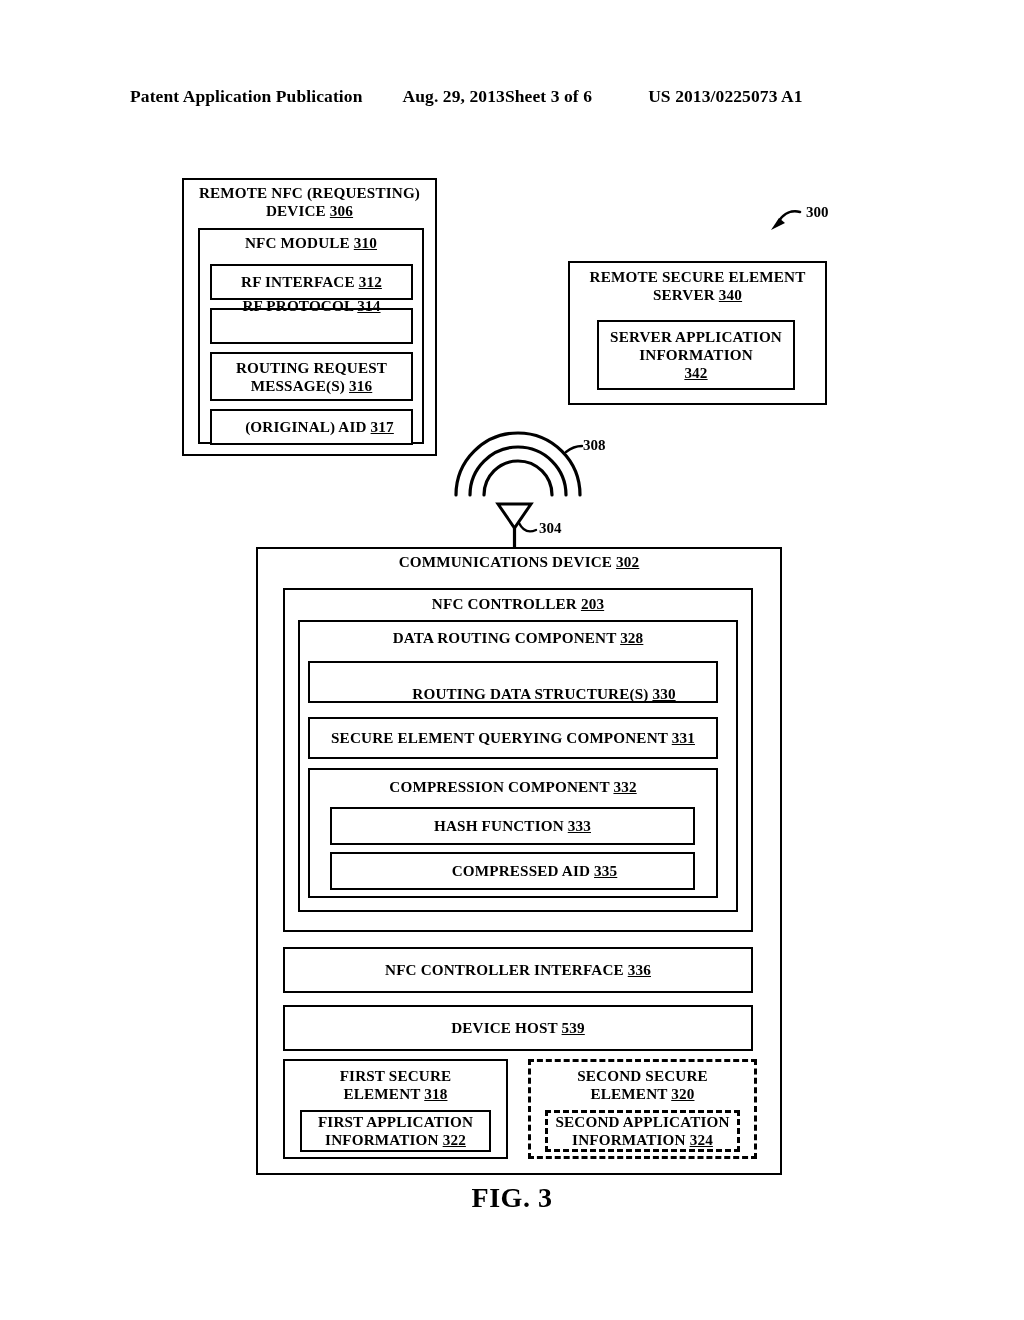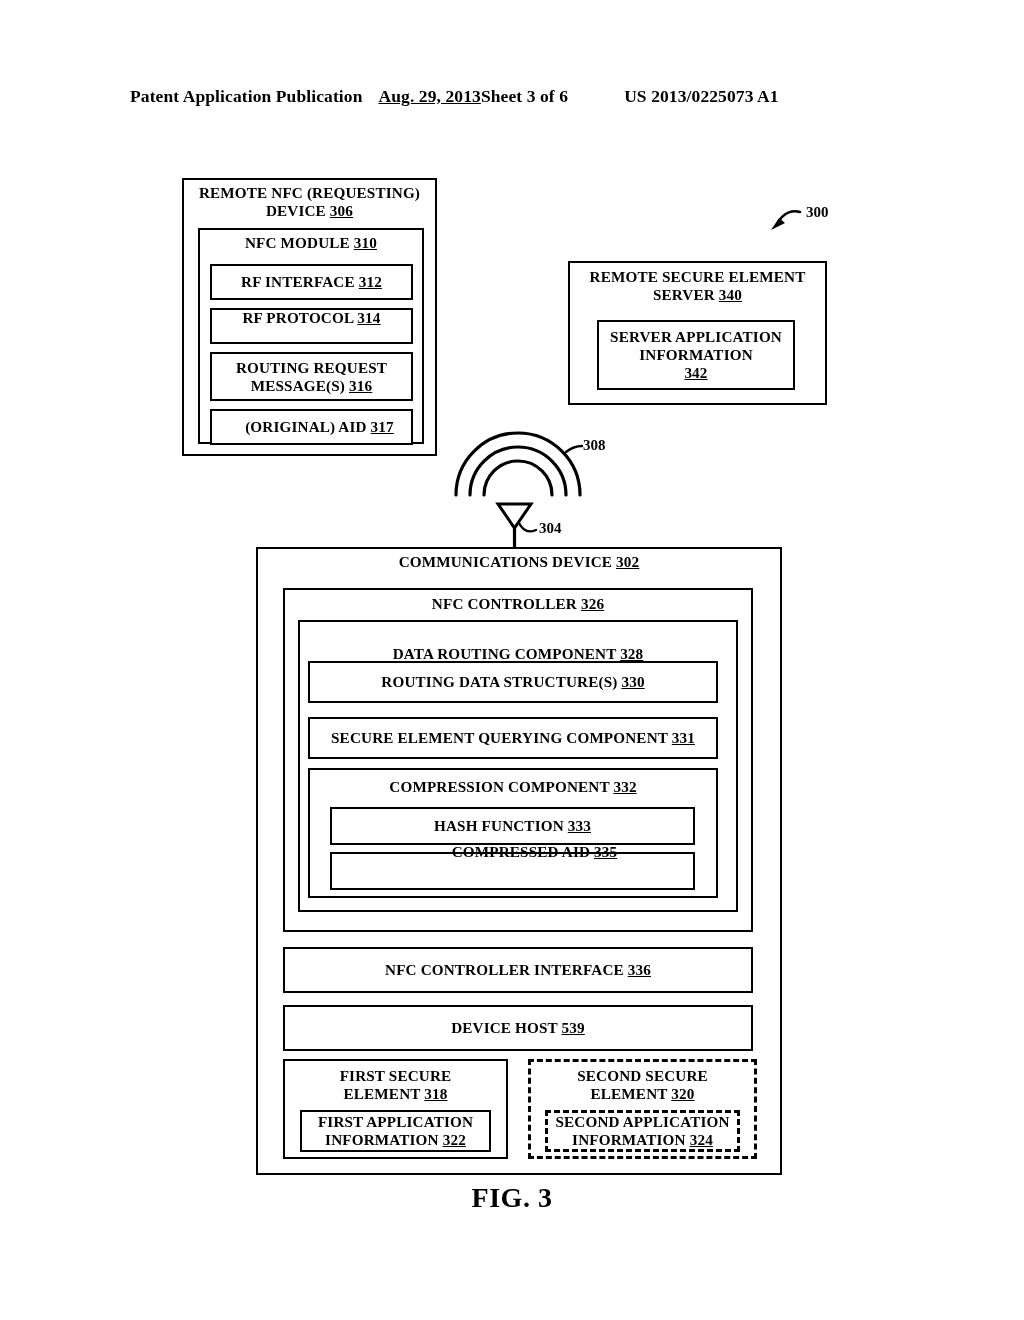"Aug. 29, 2013" .page-header .hdr-date { margin-left: 16px -> 40px; text-decoration: underline -> none }
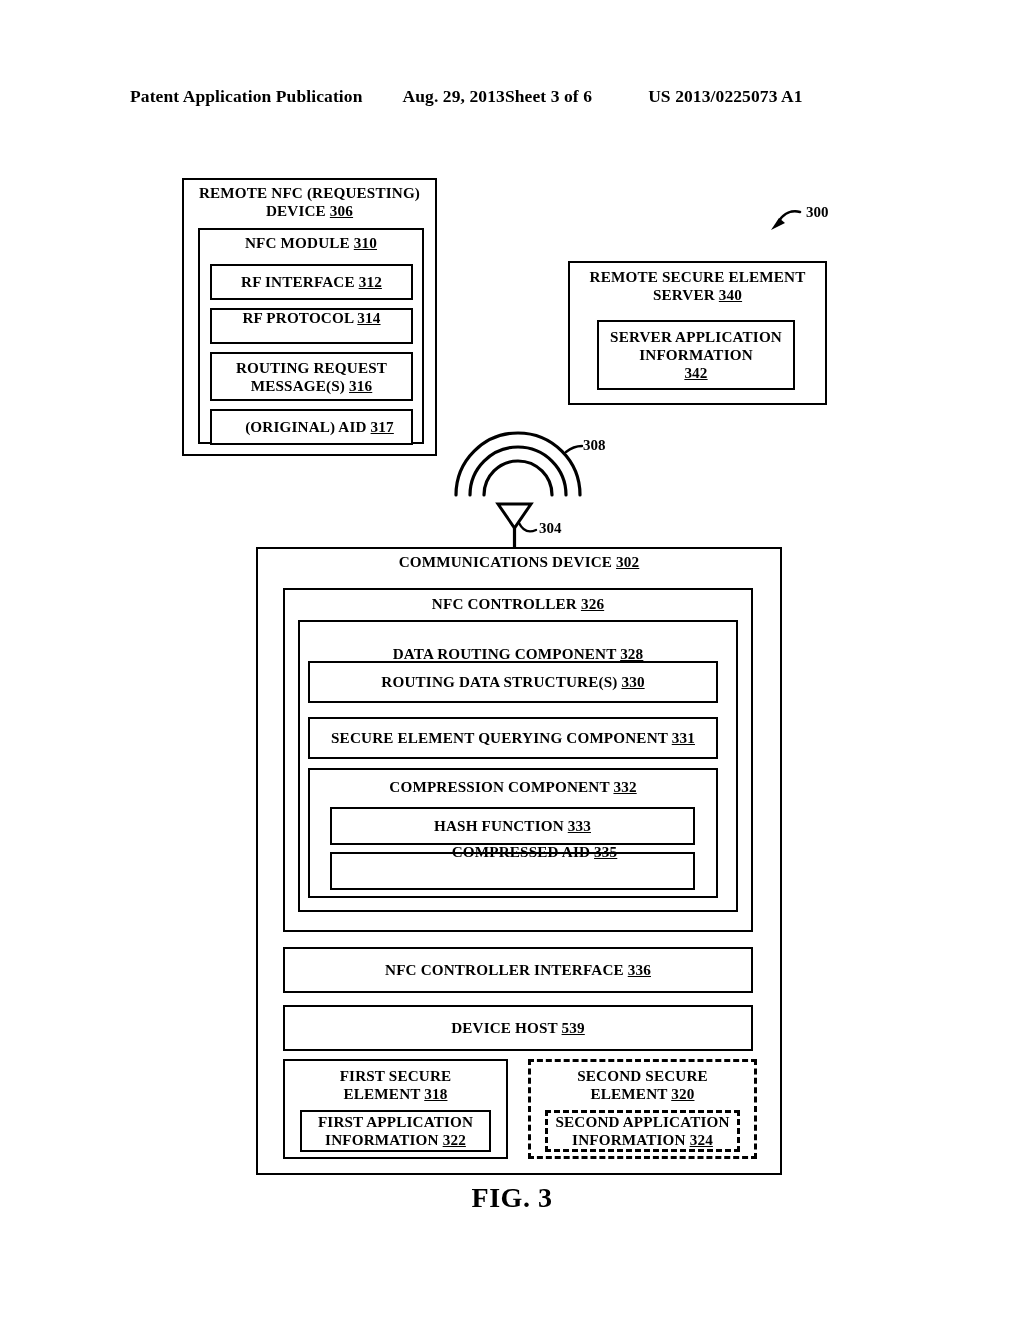"RF PROTOCOL 314" div.lbl { top: 308px -> 296px }
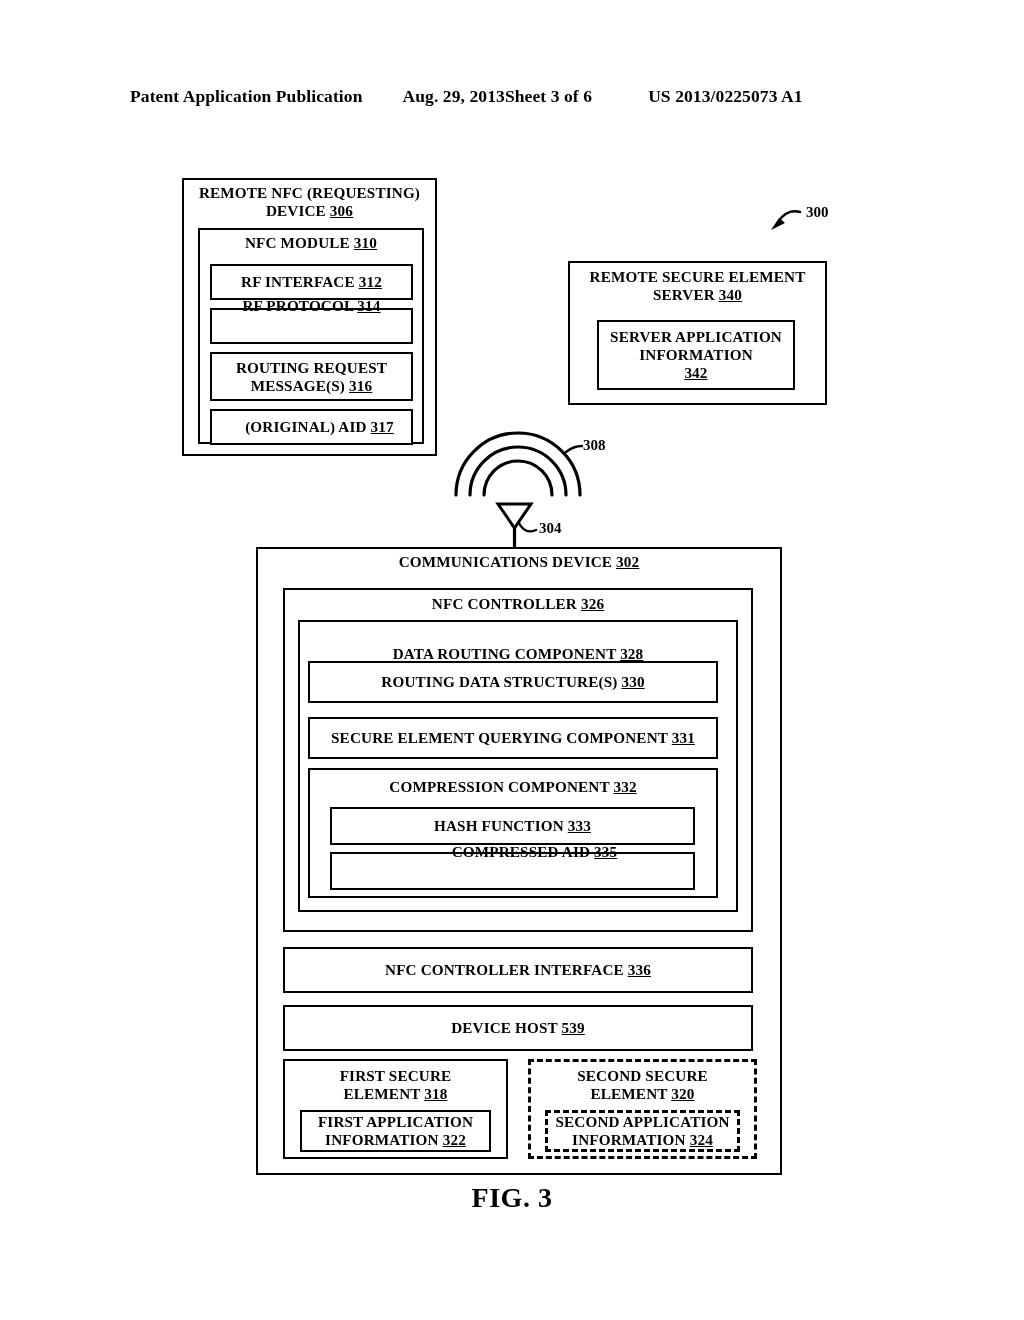"326" span.ul { text: 326 -> 203 }
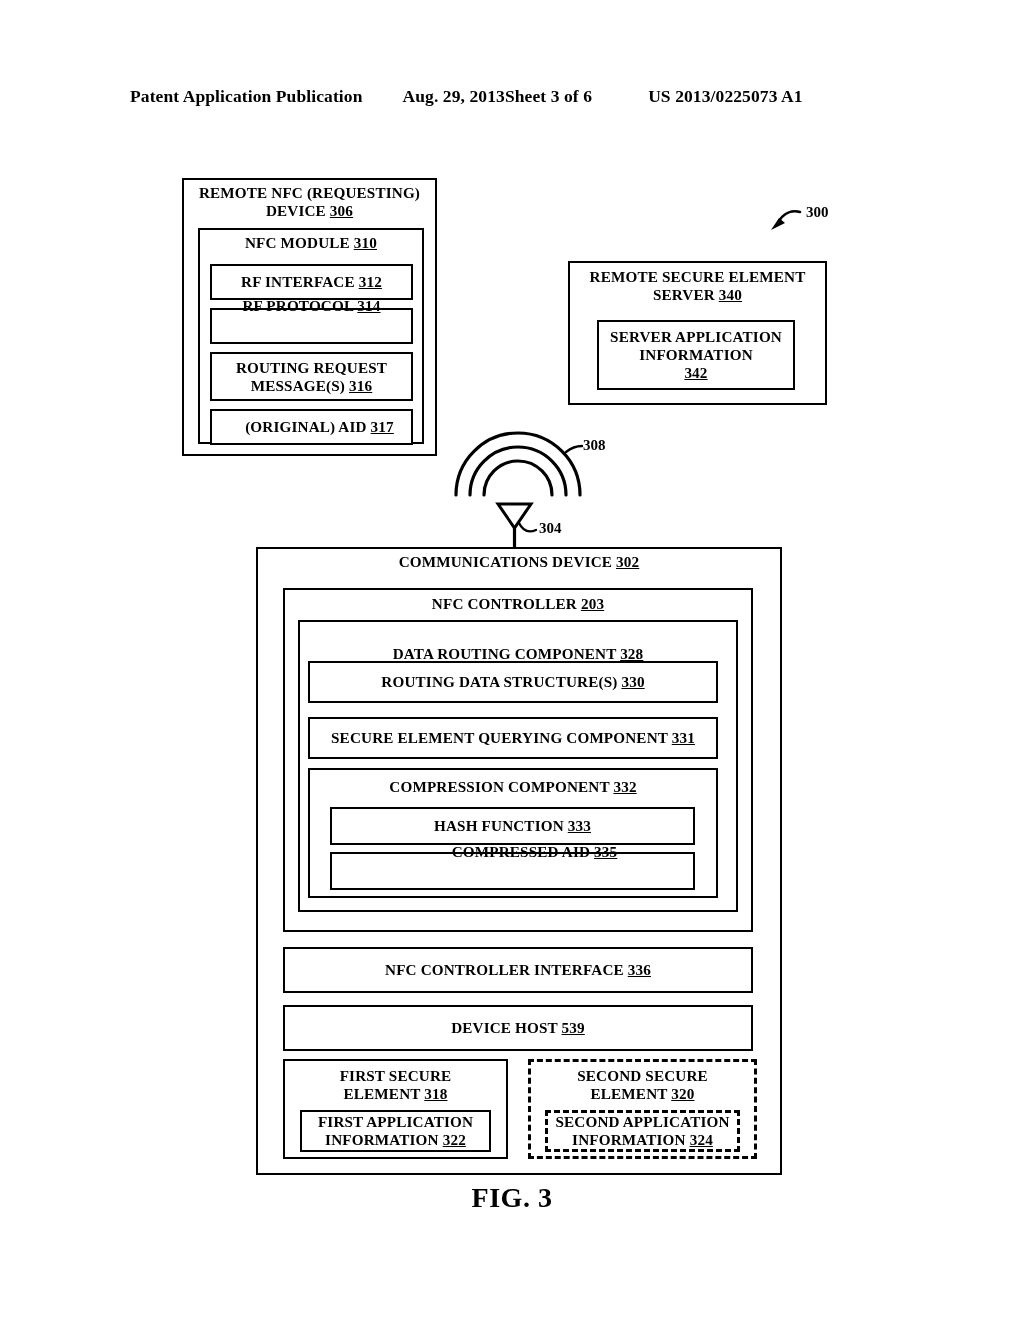"DATA ROUTING COMPONENT 328" div.lbl { margin-top: 16px -> none }
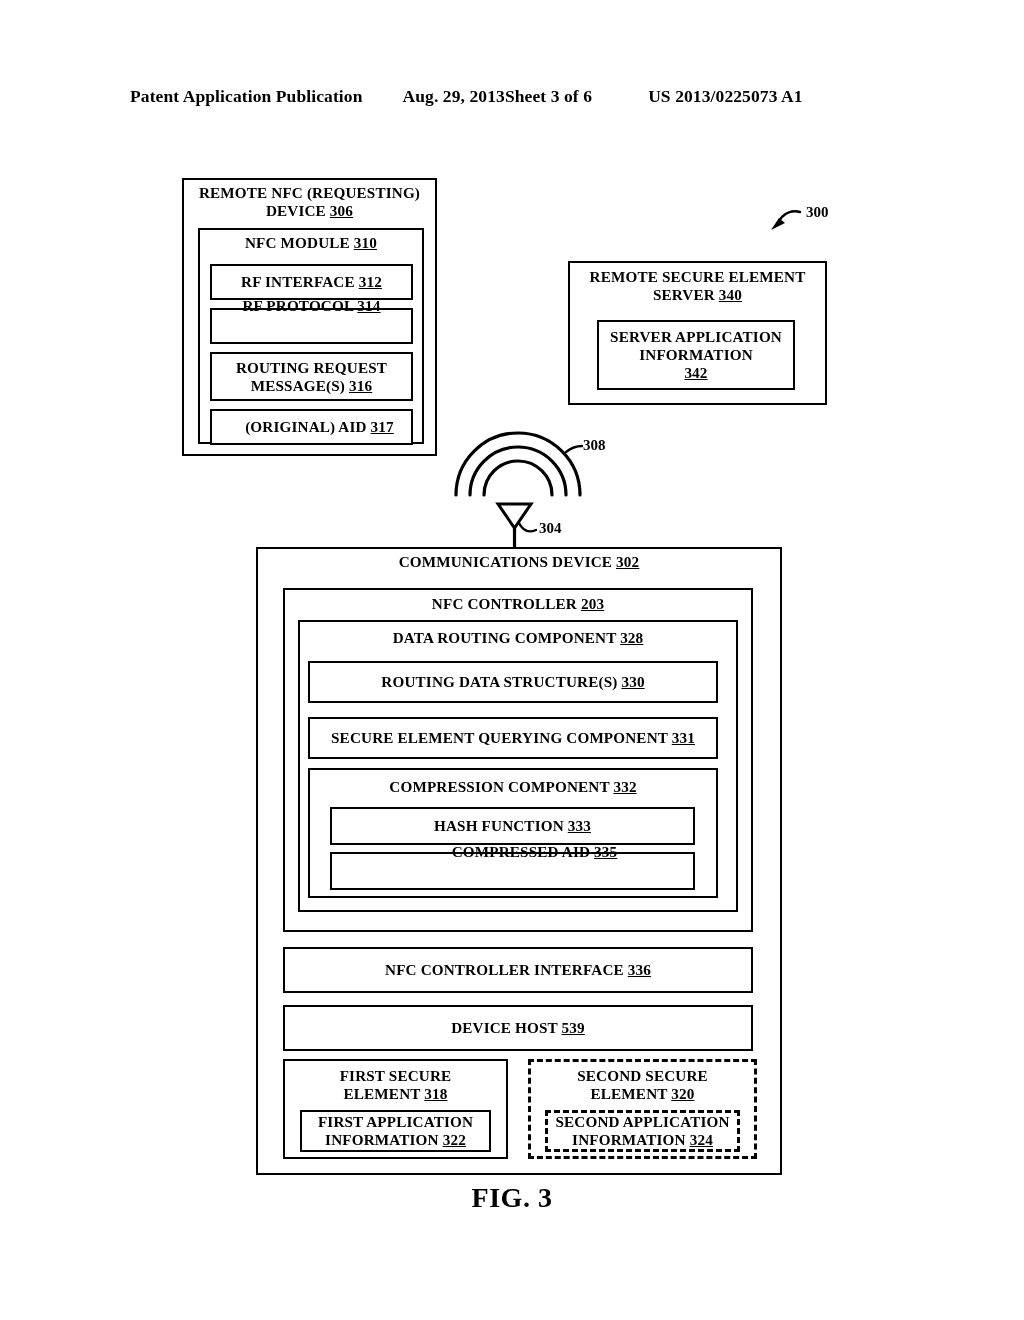"ROUTING DATA STRUCTURE(S) 330" div.lbl { align-items: none -> flex-end; width: 410px -> 472px }
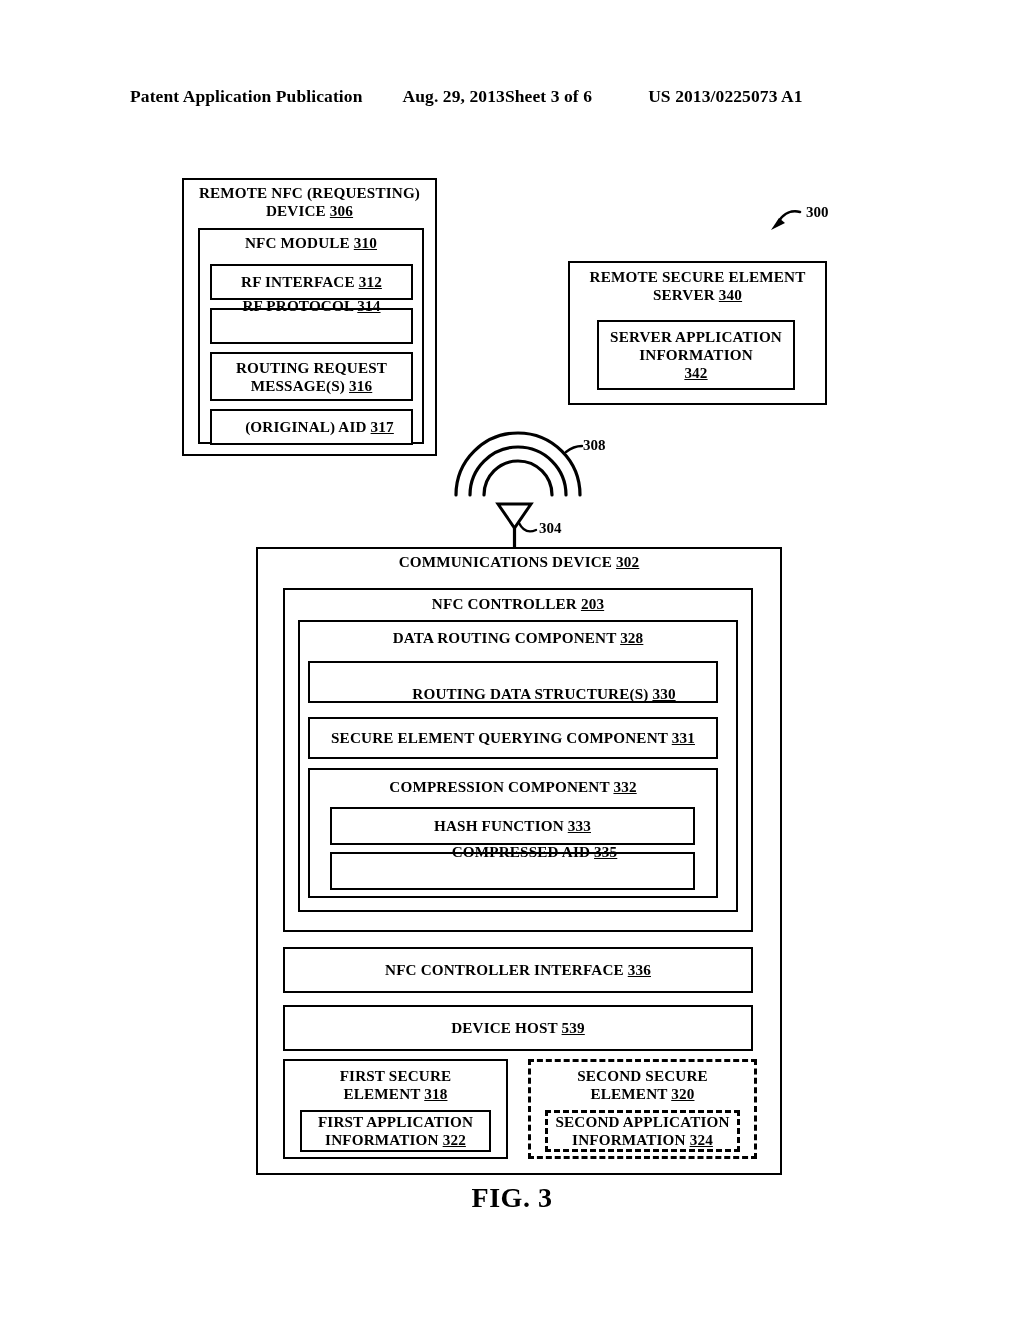"COMPRESSED AID 335" div.lbl { top: 833px -> 852px }
